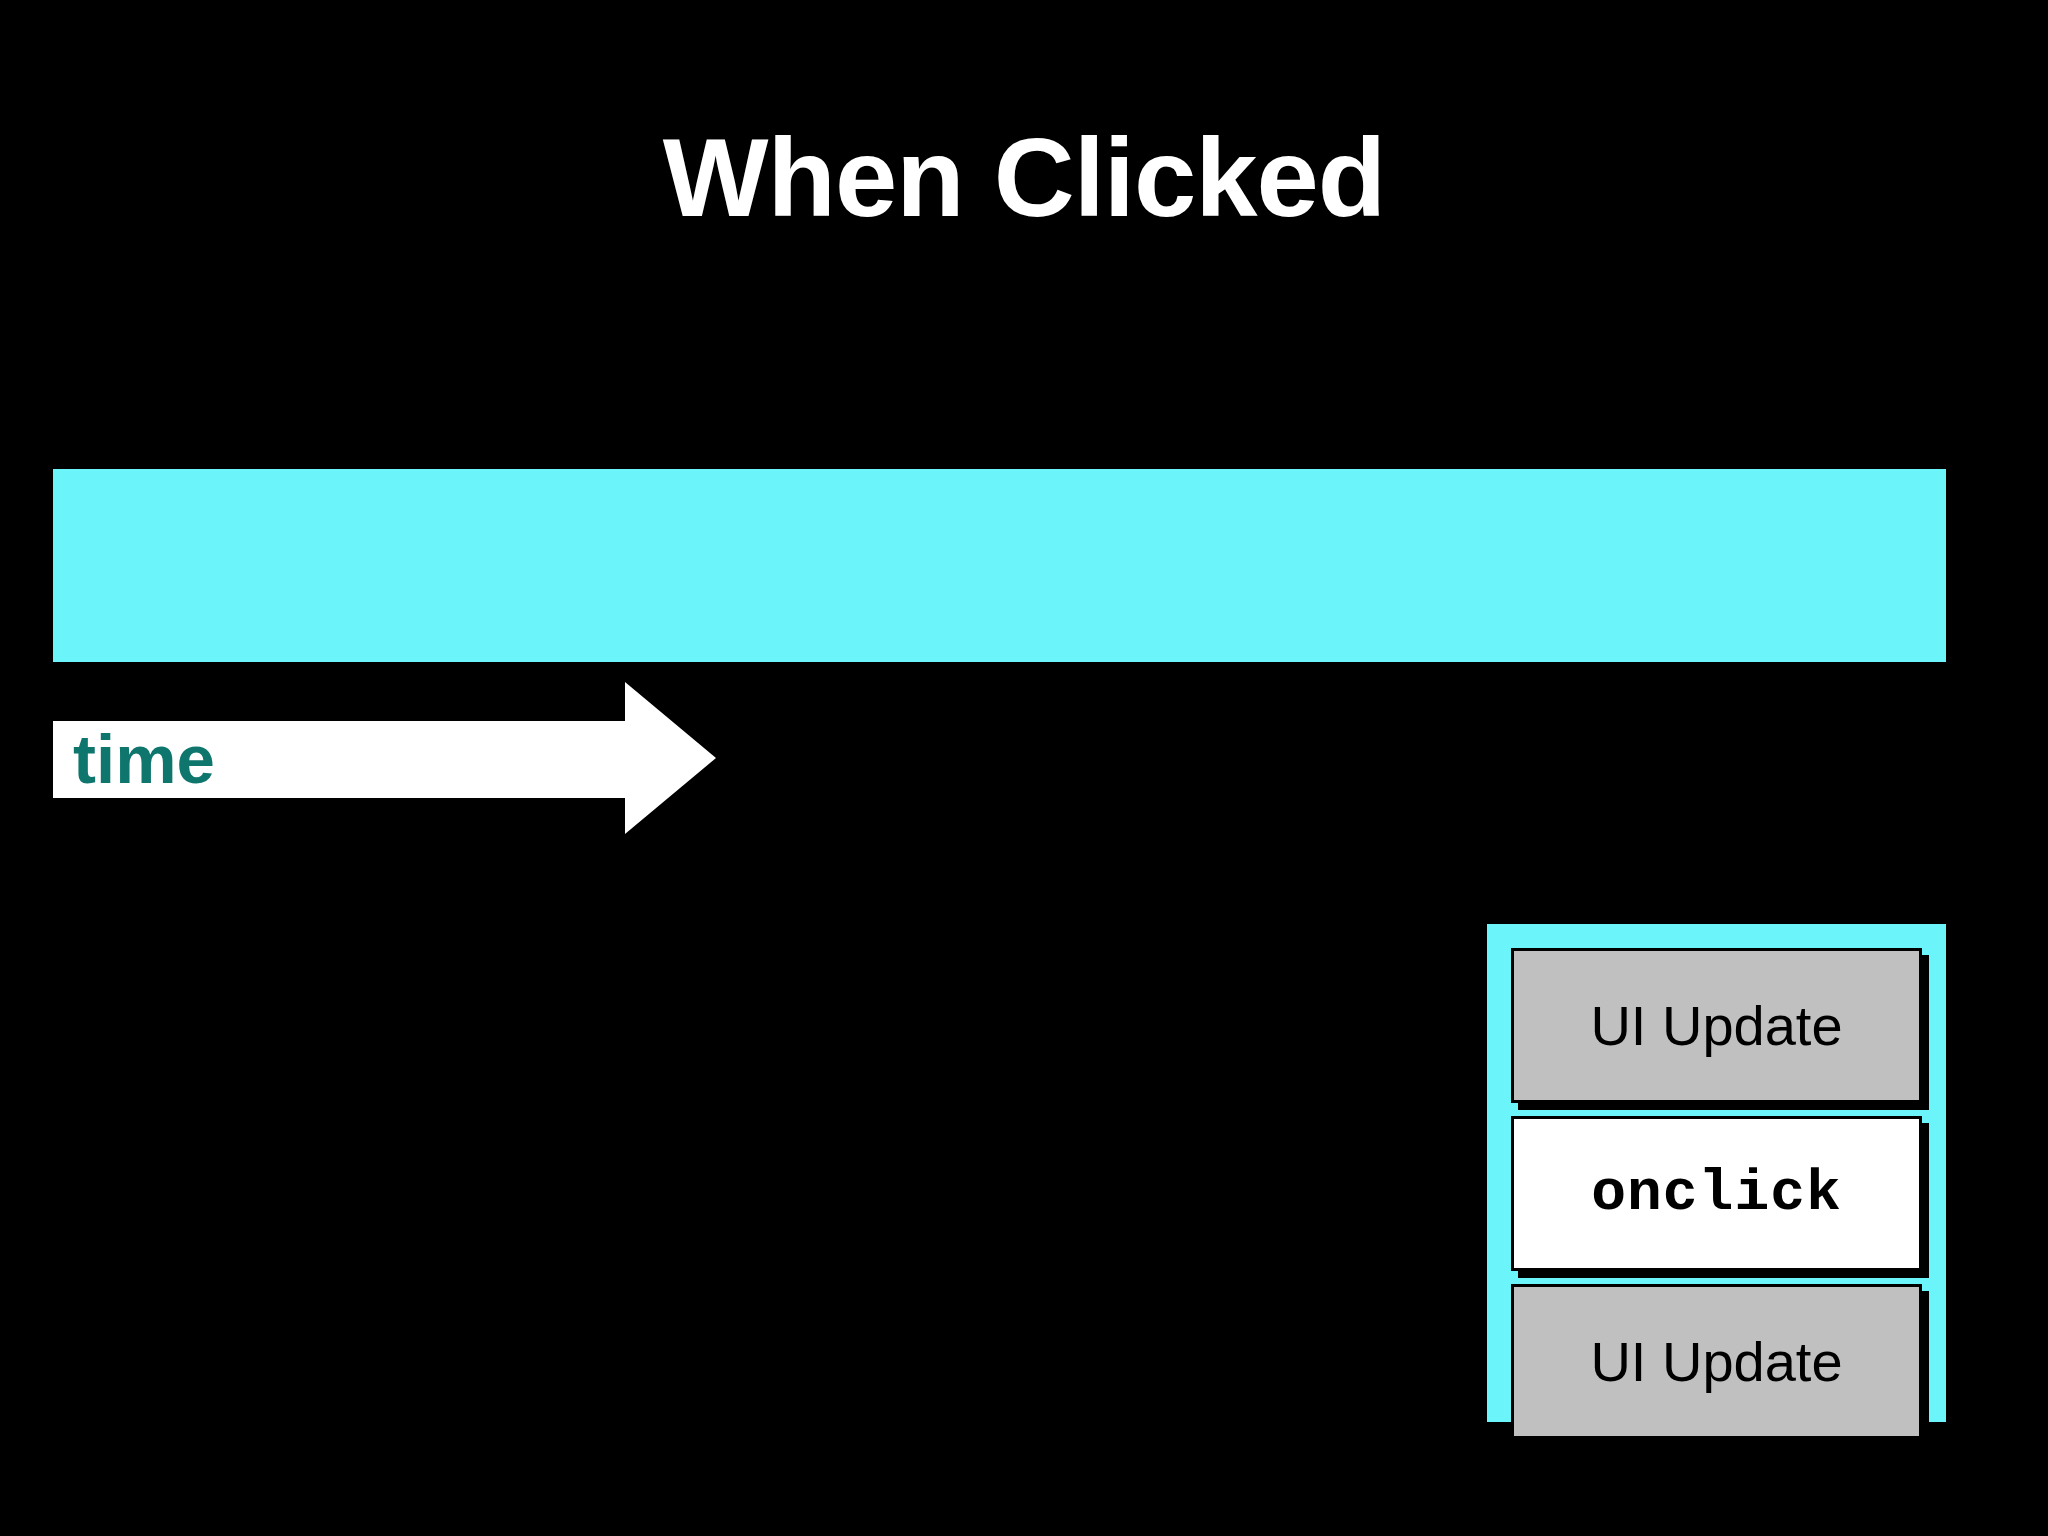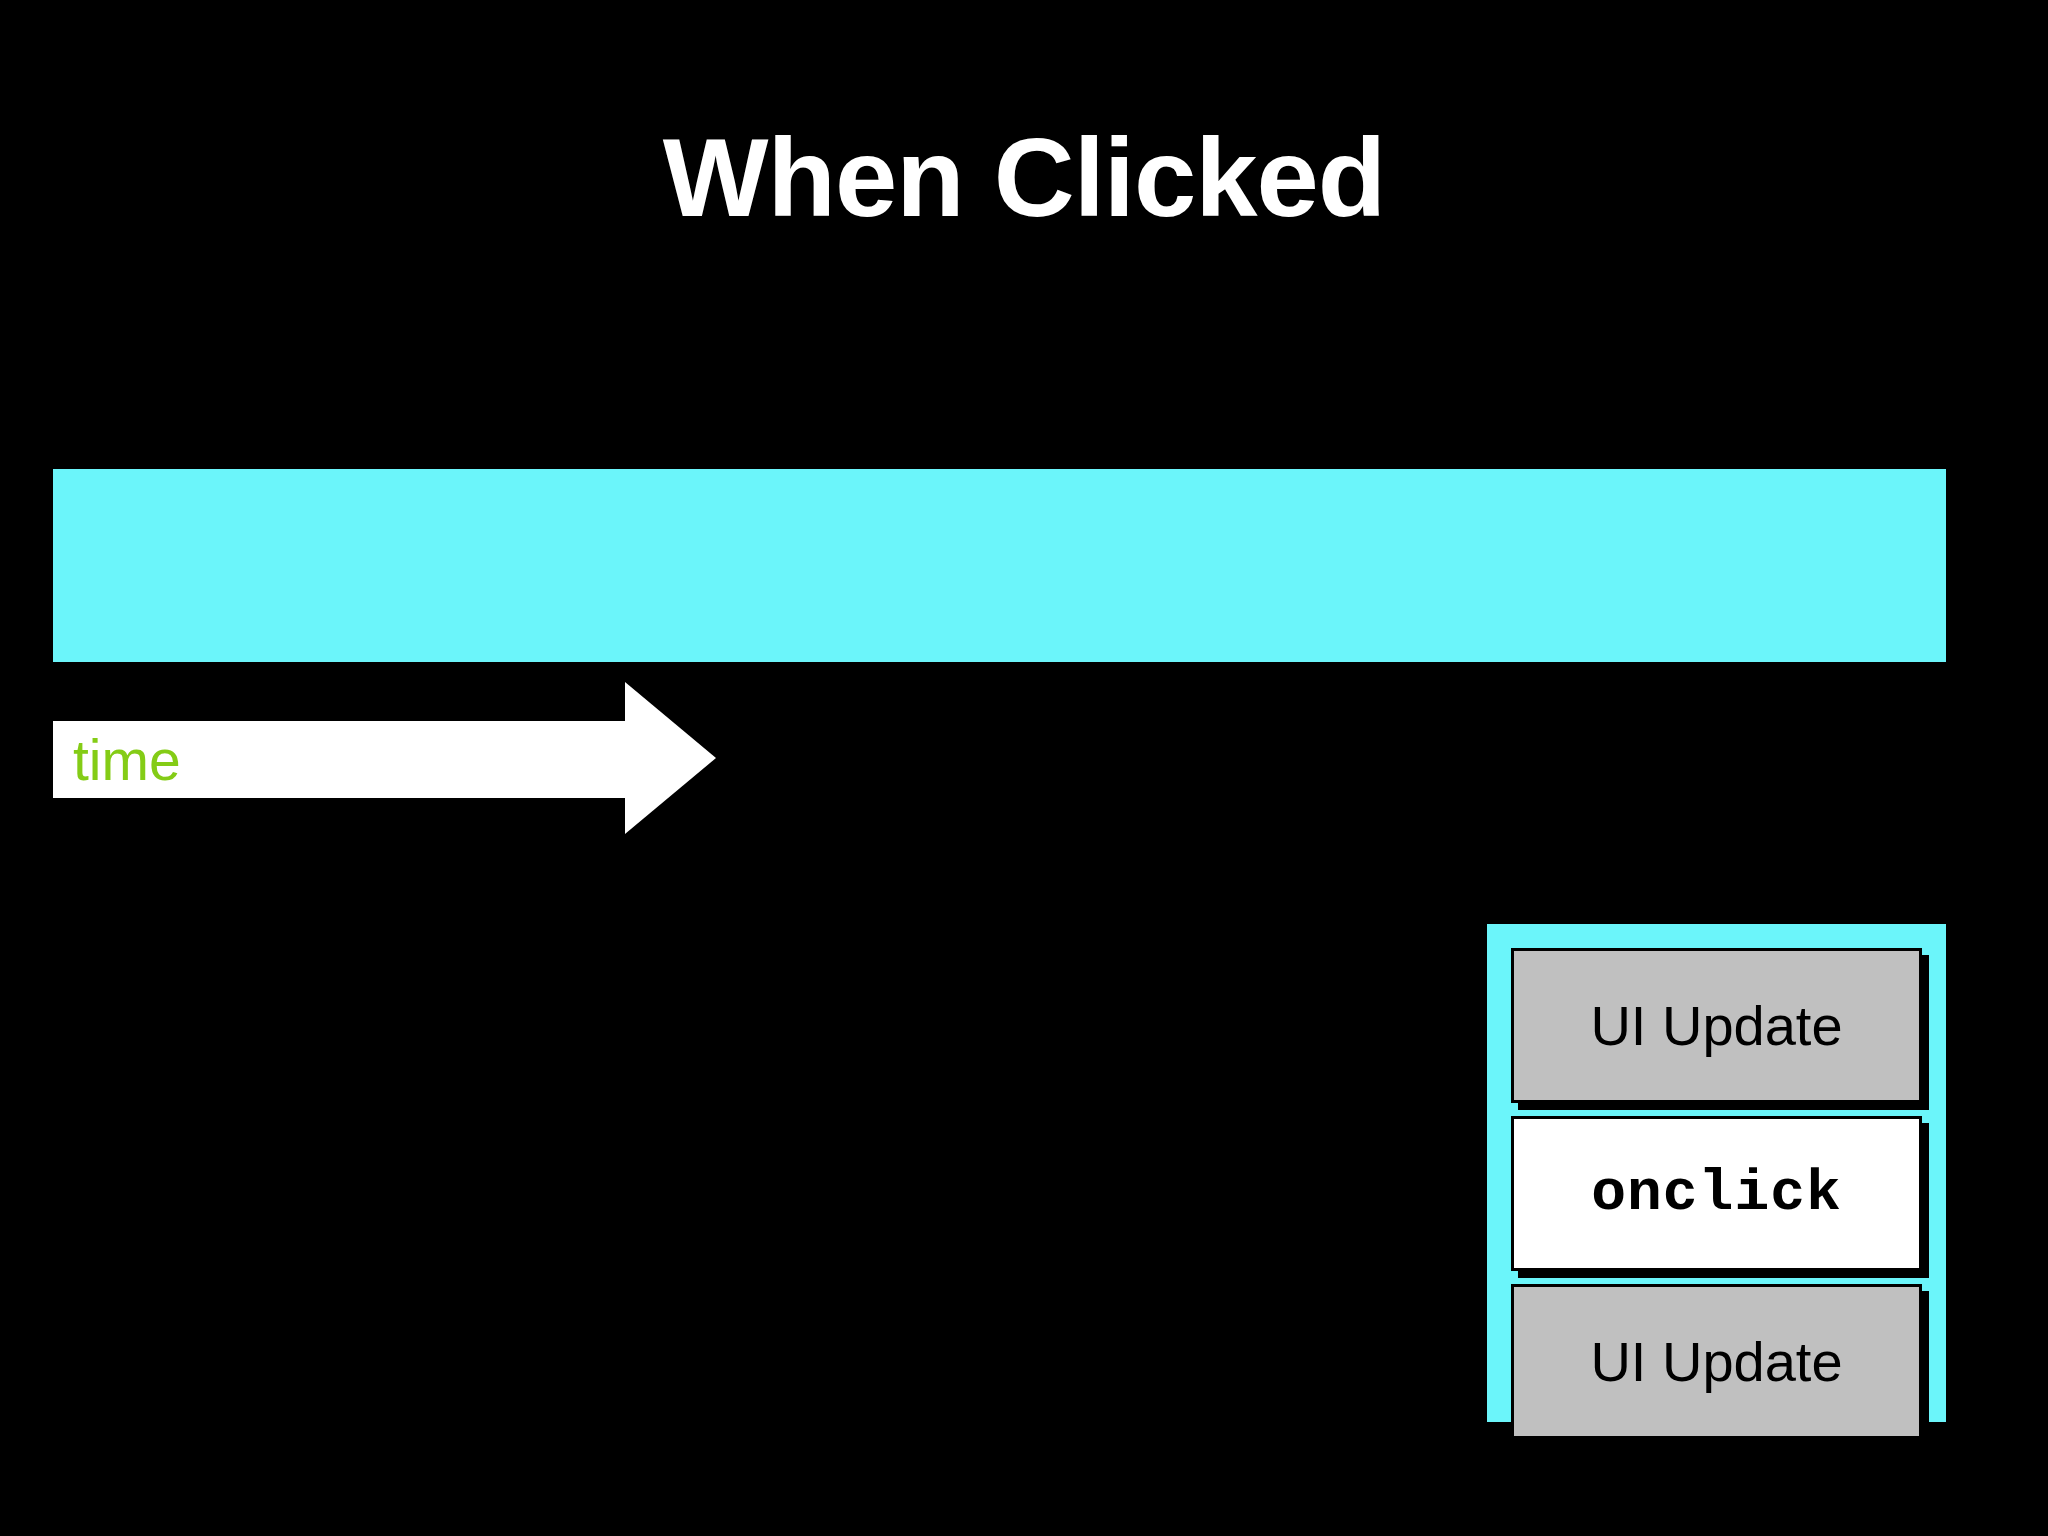"time" #time-arrow-label { color: #84cc16 -> #0f766e; font-size: 57px -> 69px; font-weight: normal -> bold }
